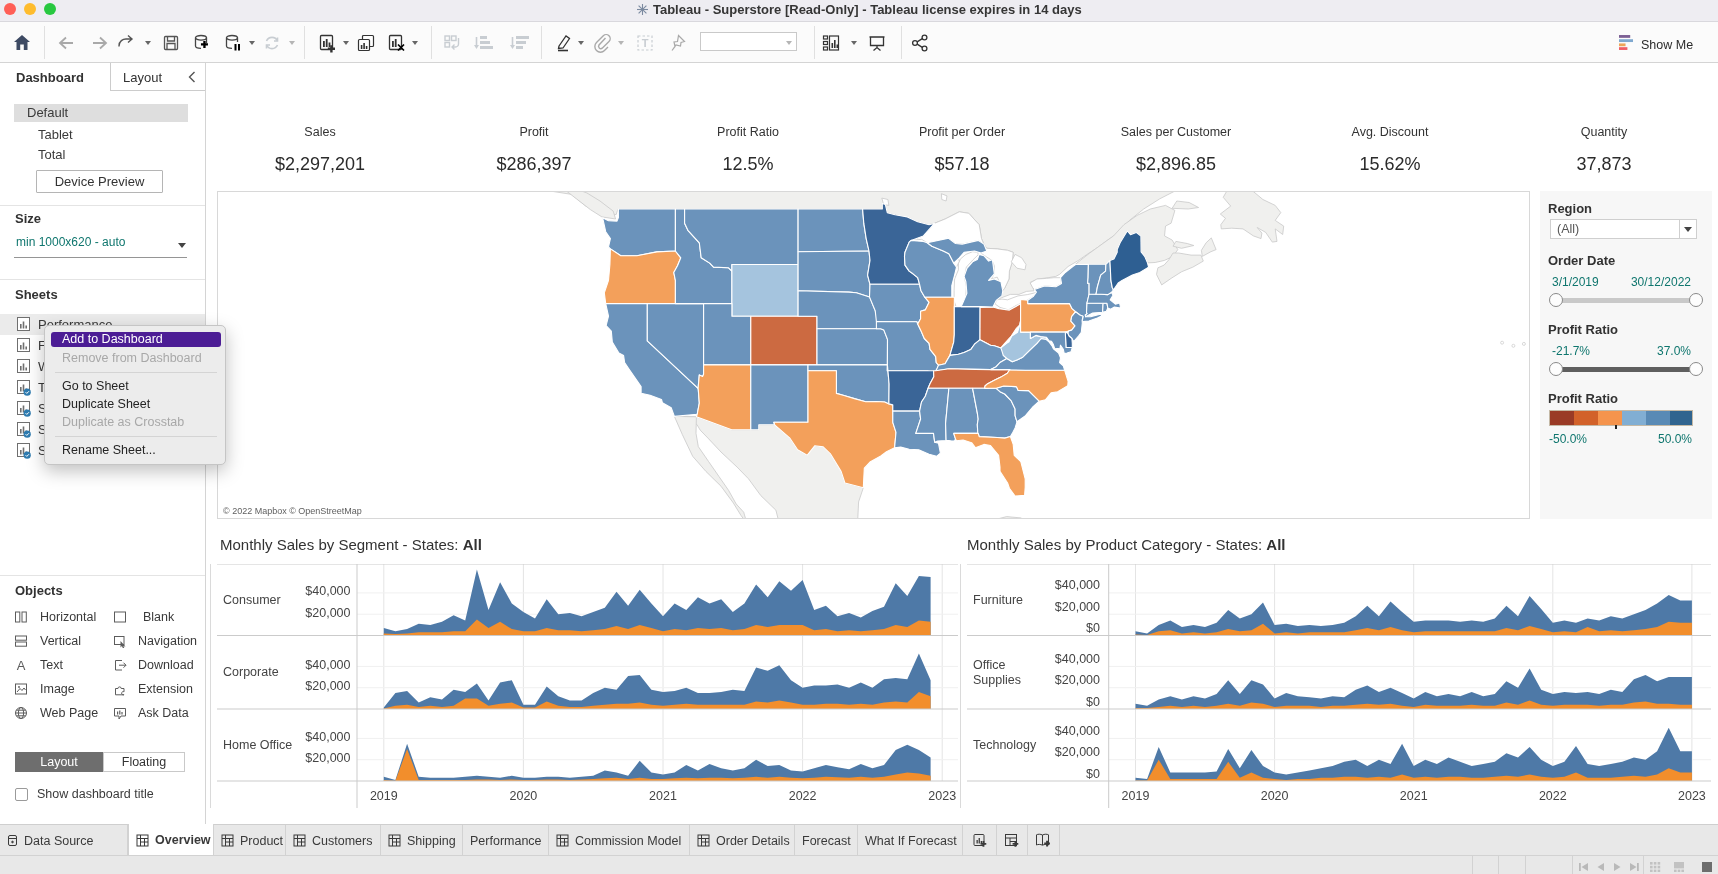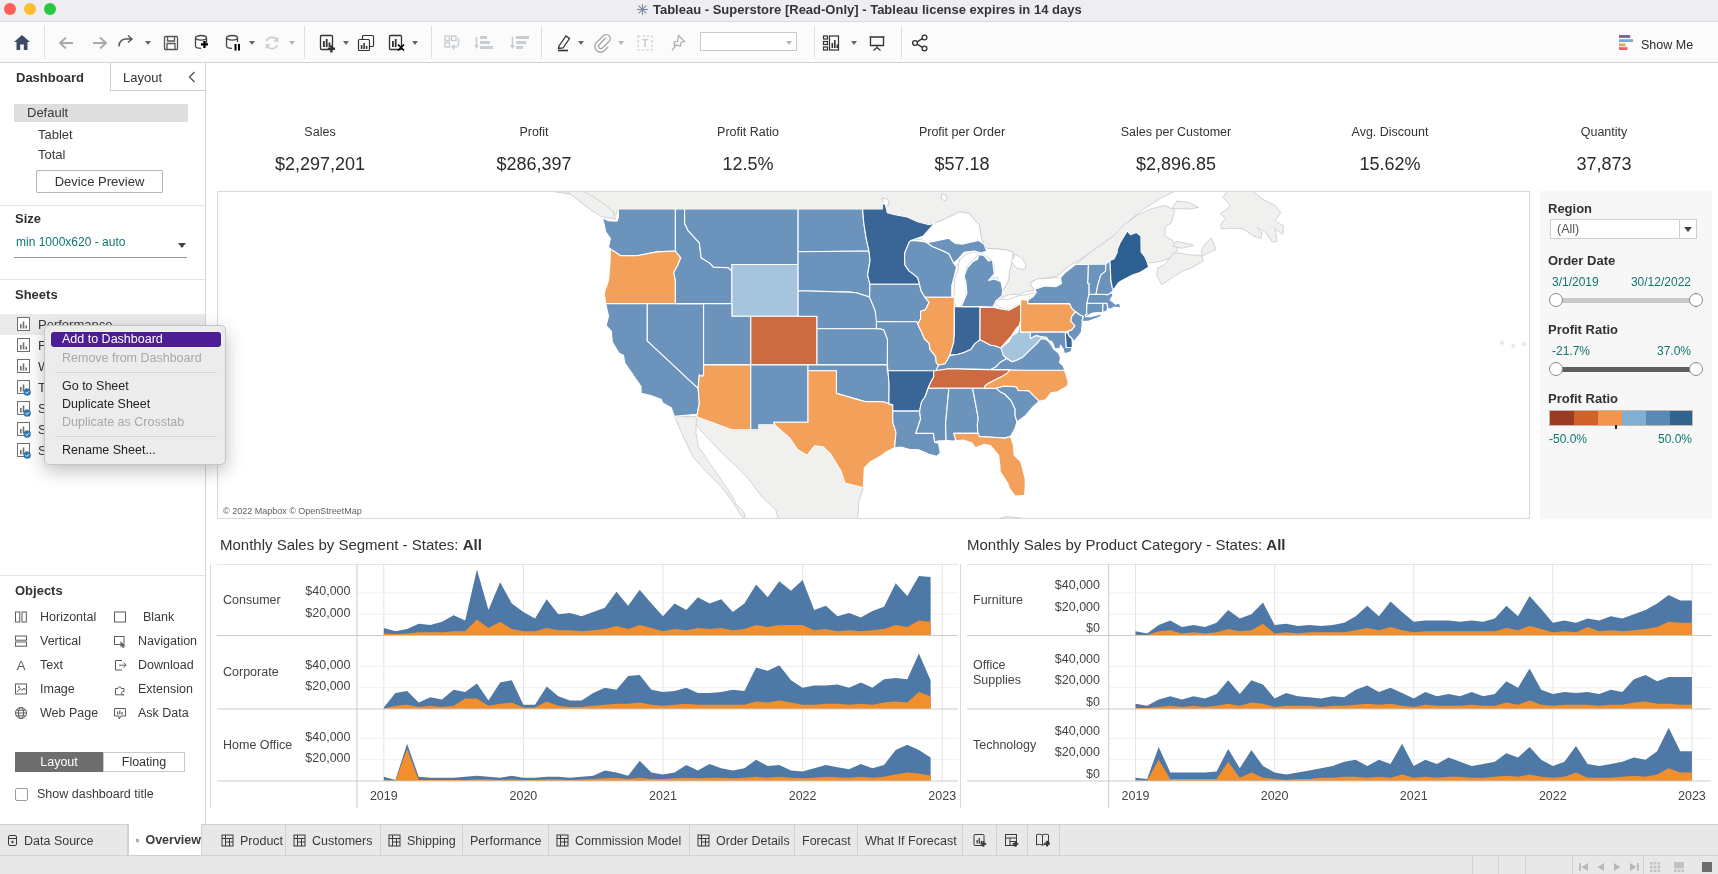"Overview" div.btab { width: 74px -> 86px }
